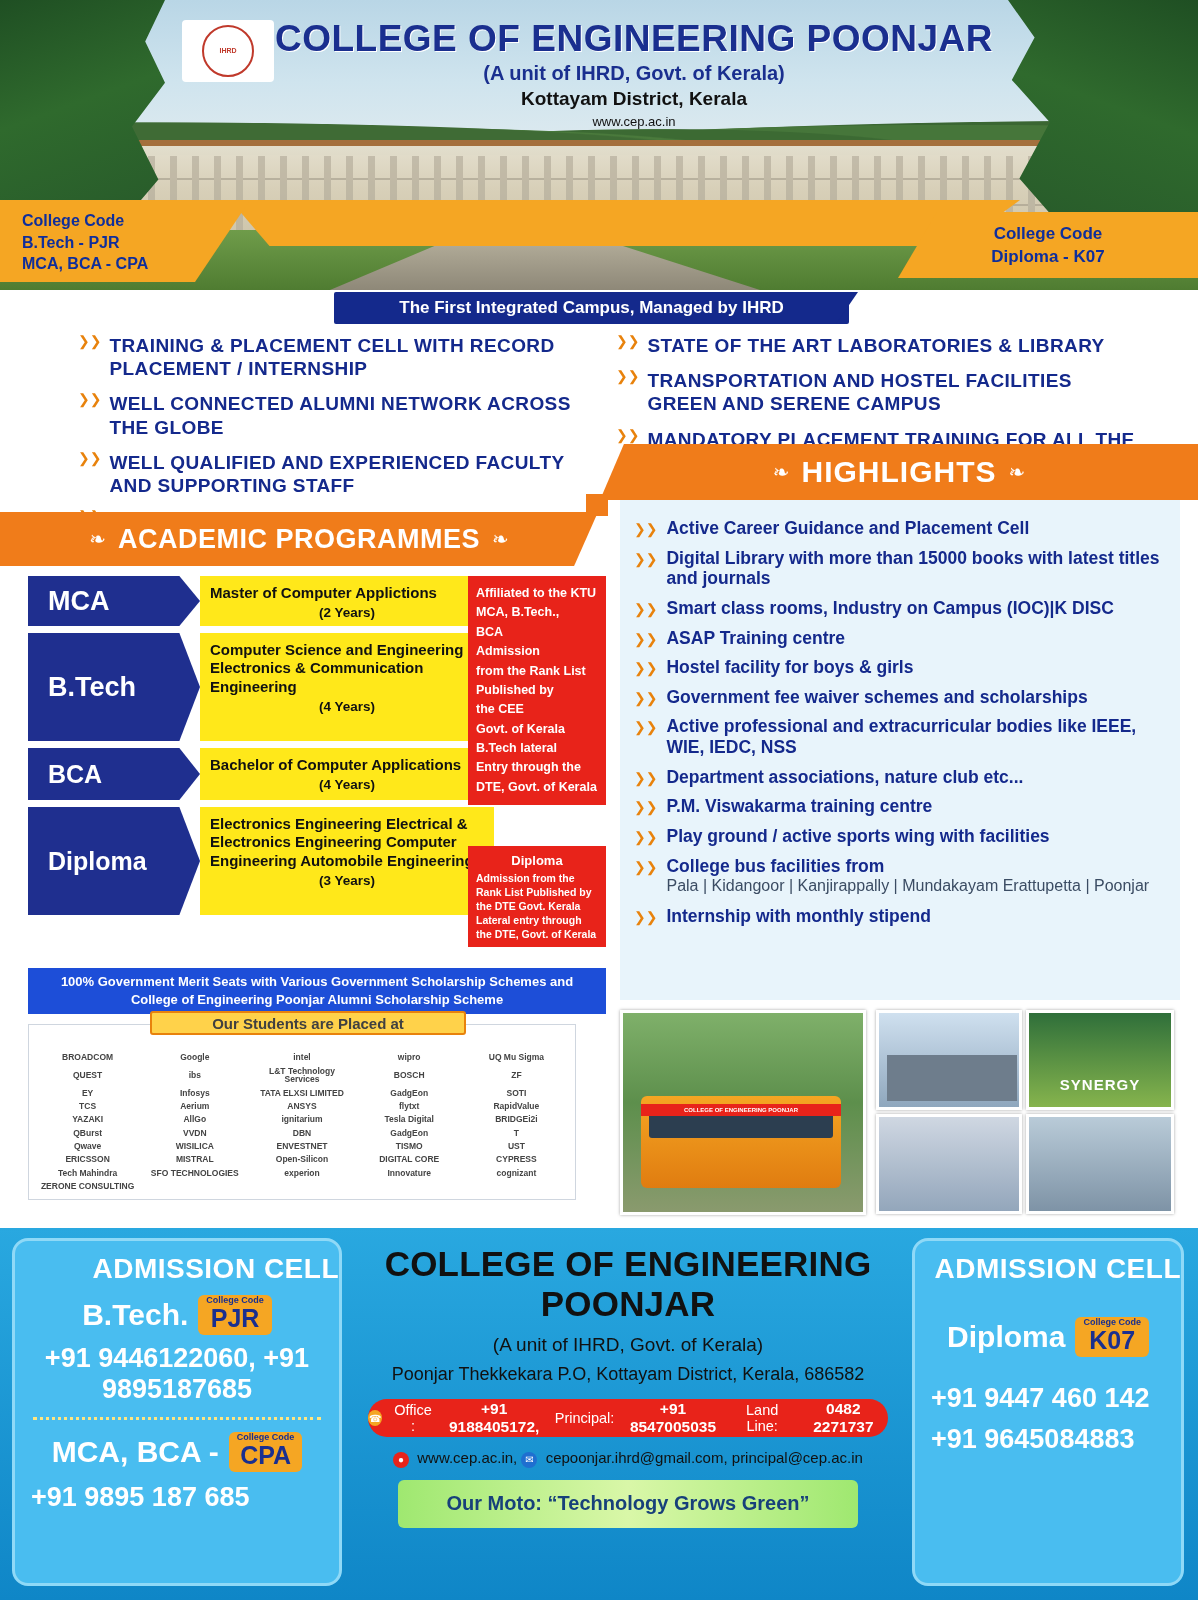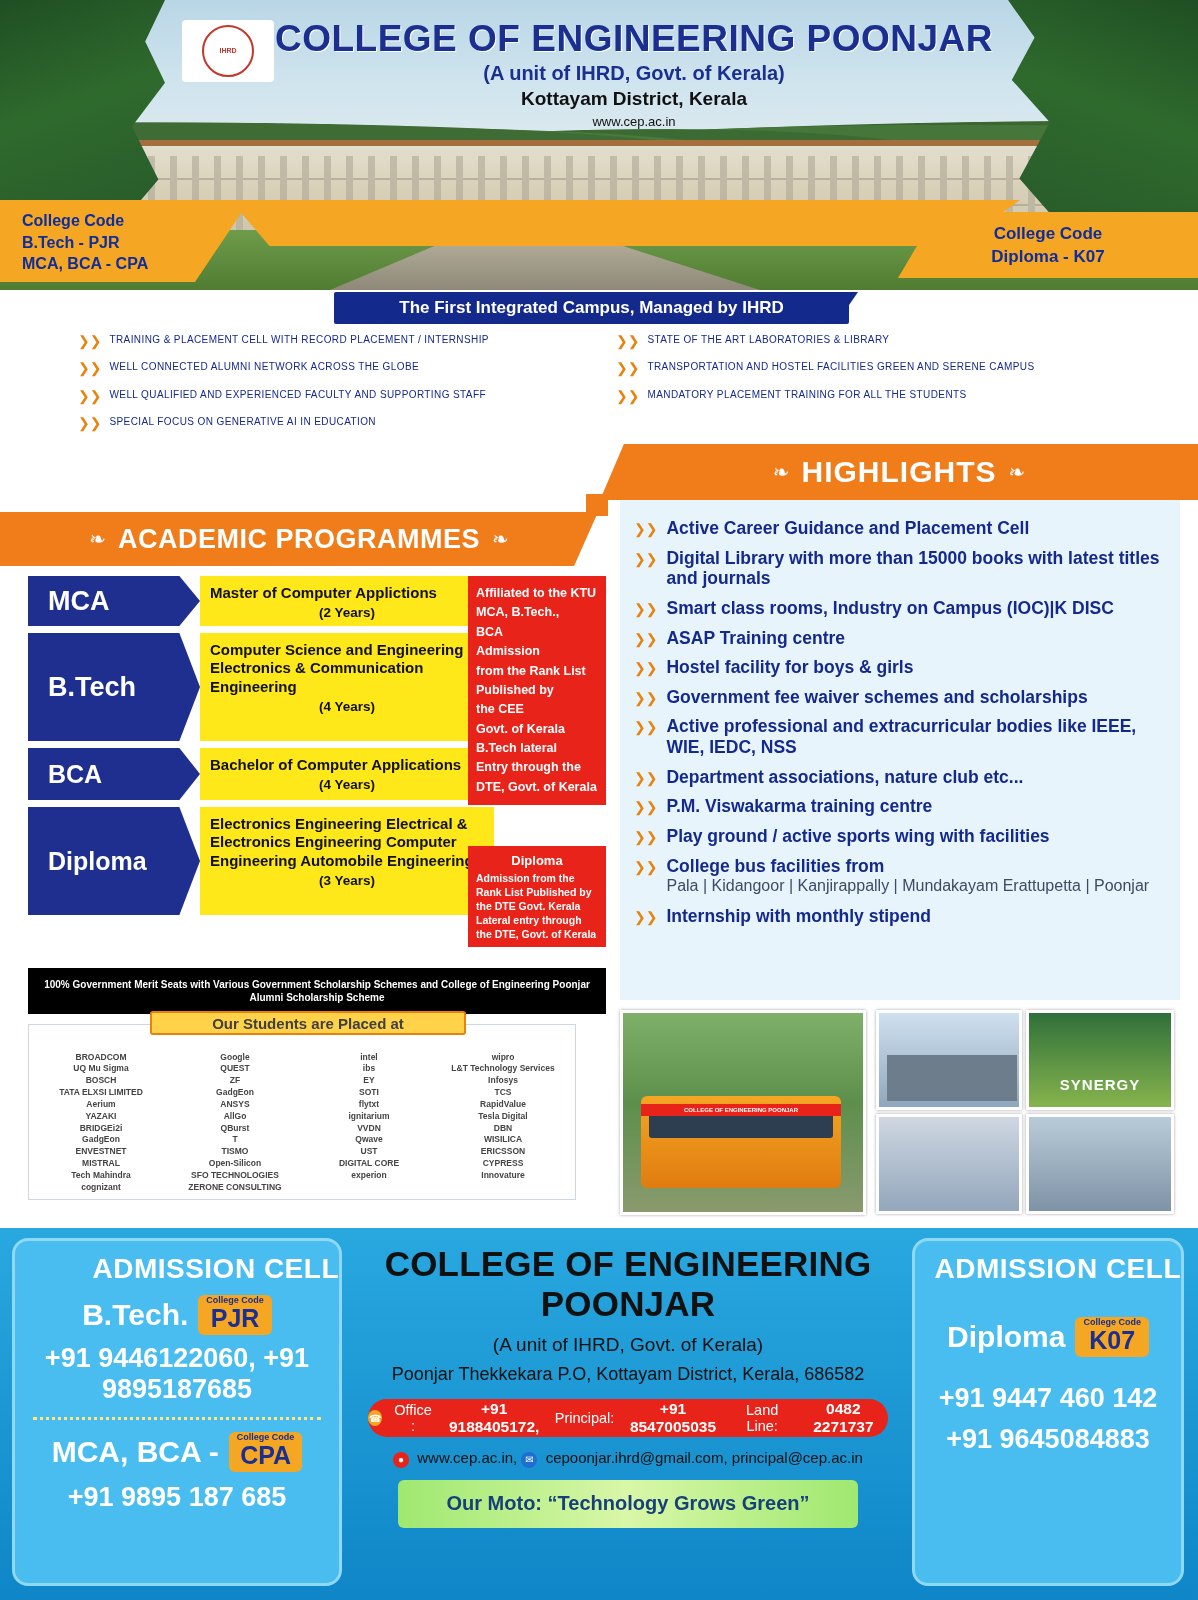"TRAINING & PLACEMENT CELL WITH" .feat-txt { font-size: 10px -> 19px; font-weight: normal -> bold }
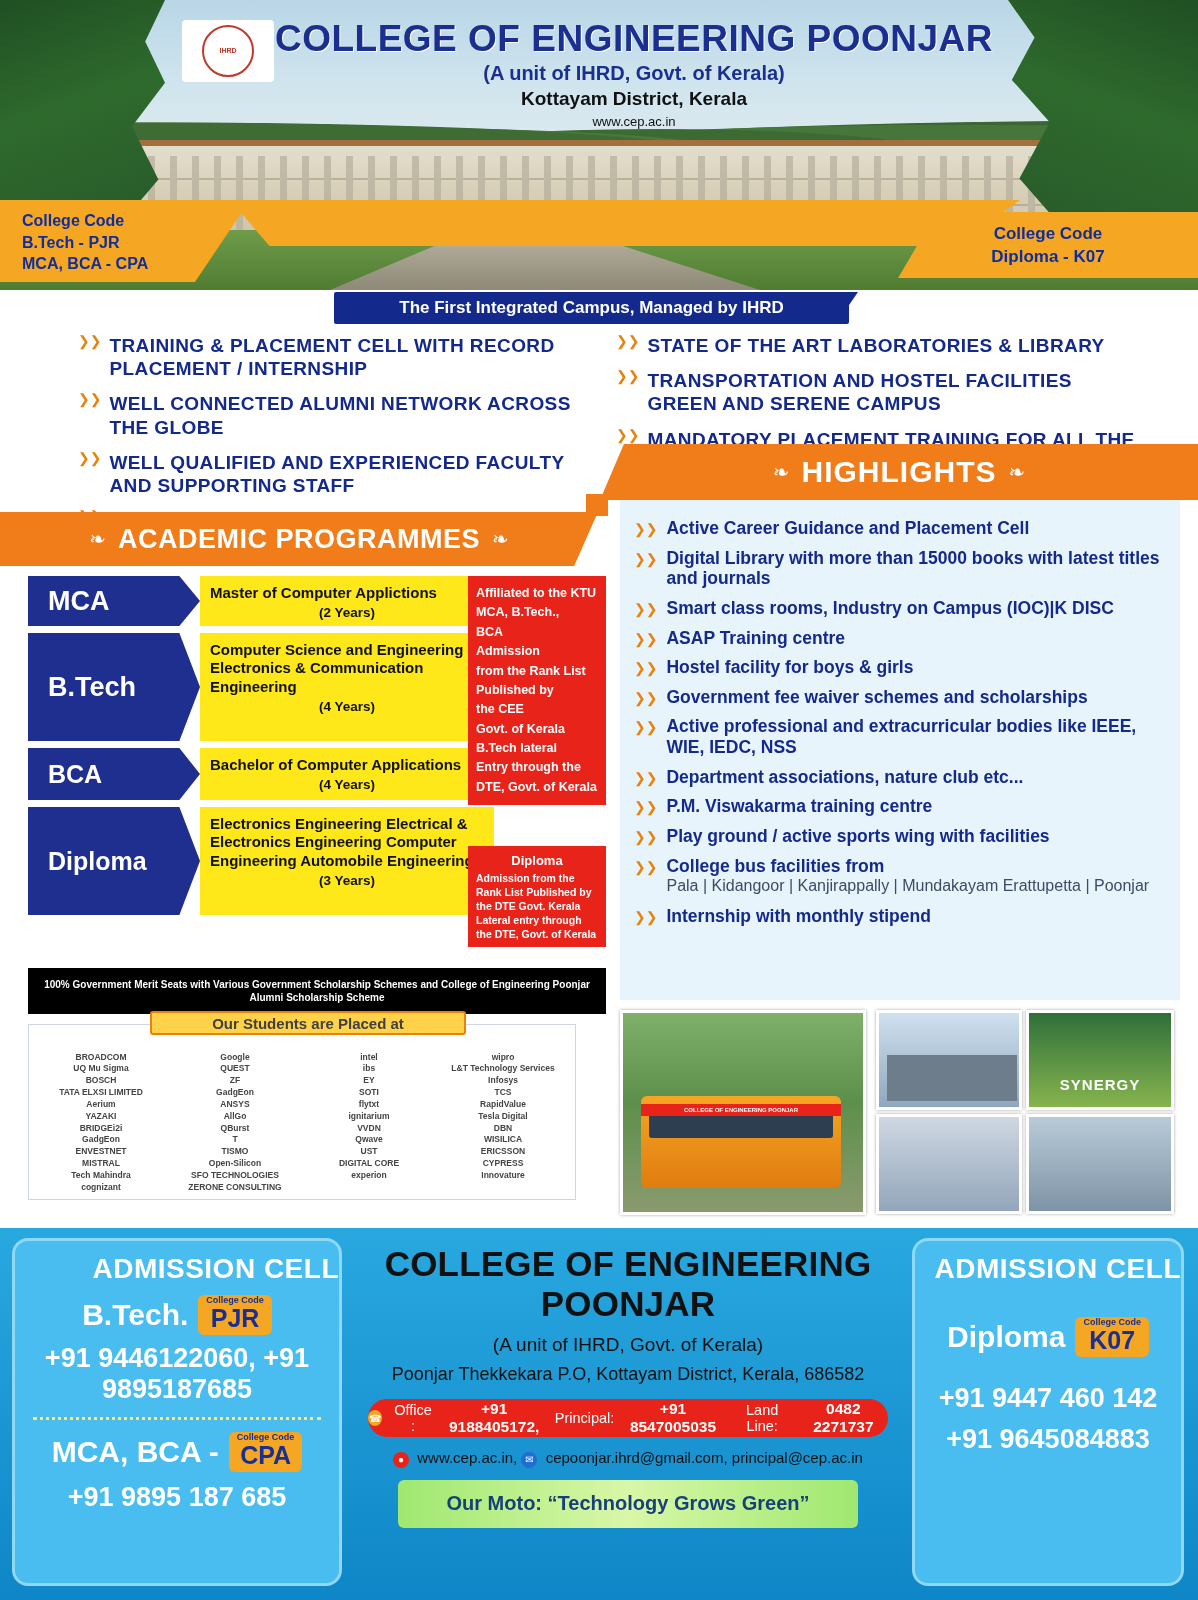"100% Government Merit Seats with" .merit { background: #000000 -> #1d4ed8; font-size: 10px -> 13px }
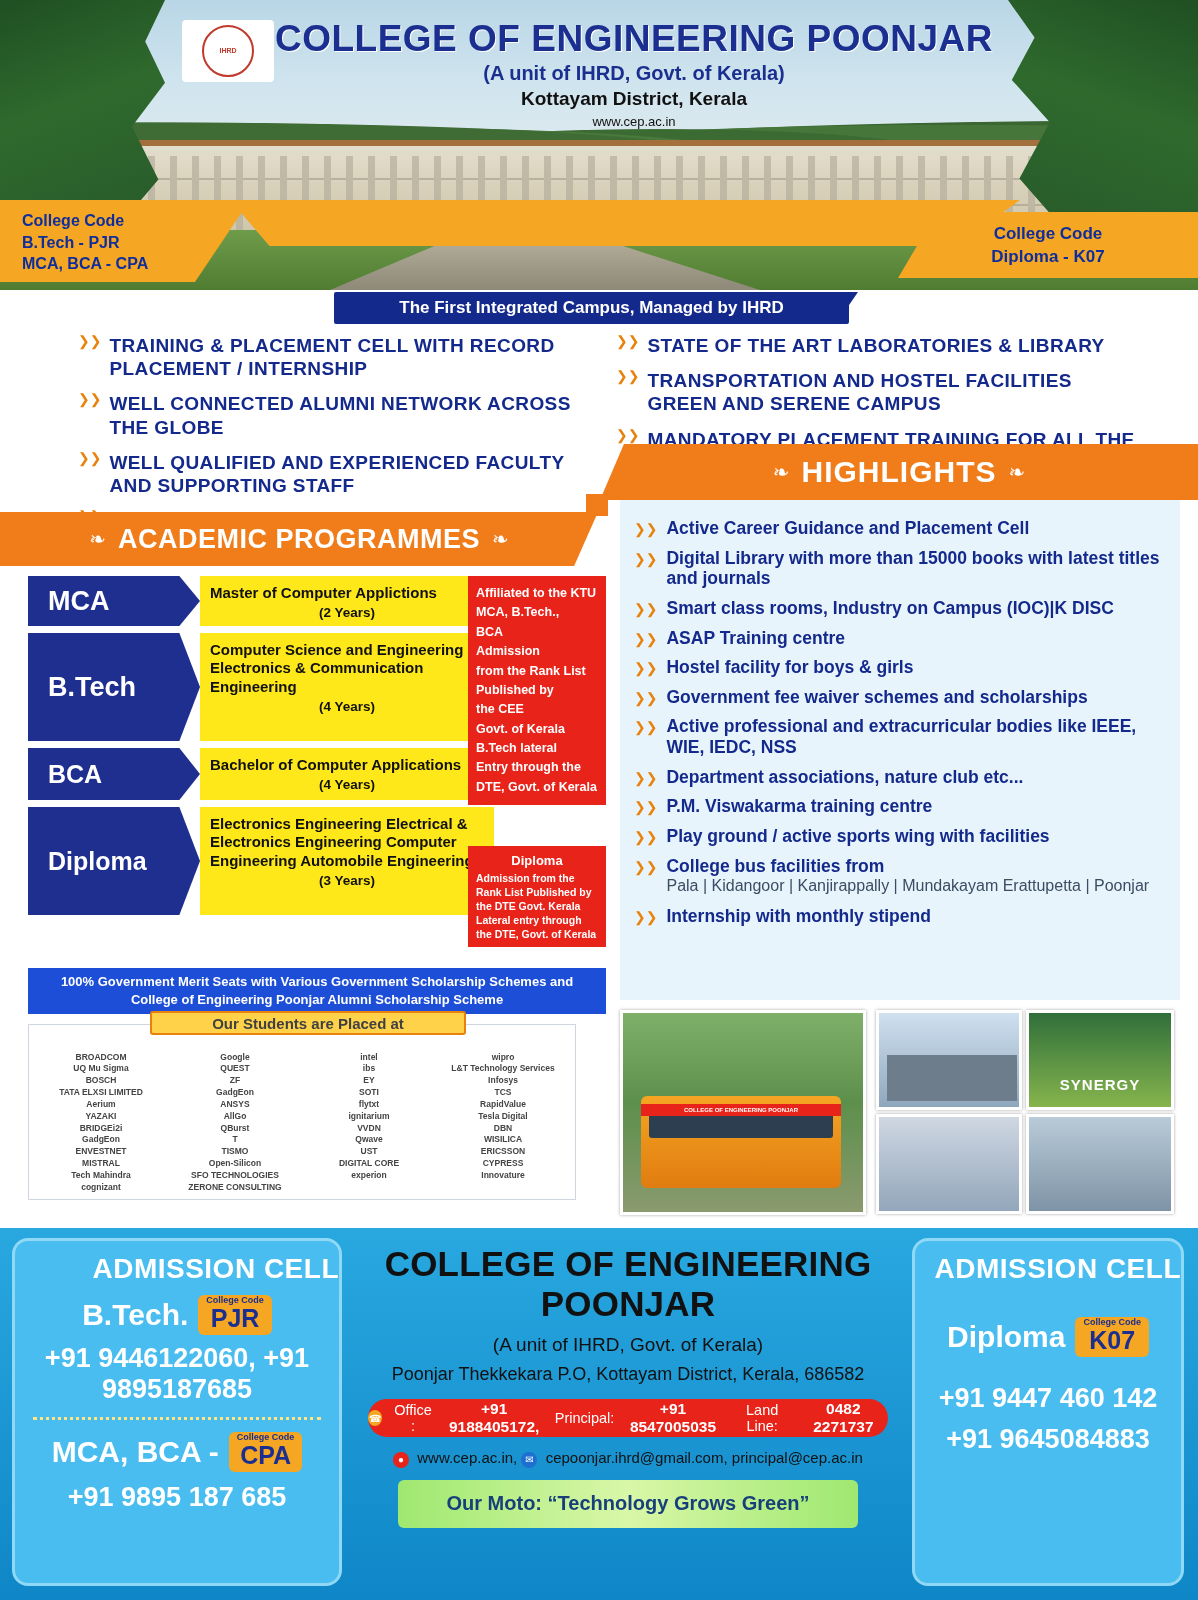"BROADCOM" .logo-grid { grid-template-columns: repeat(4,1fr) -> repeat(5,1fr) }
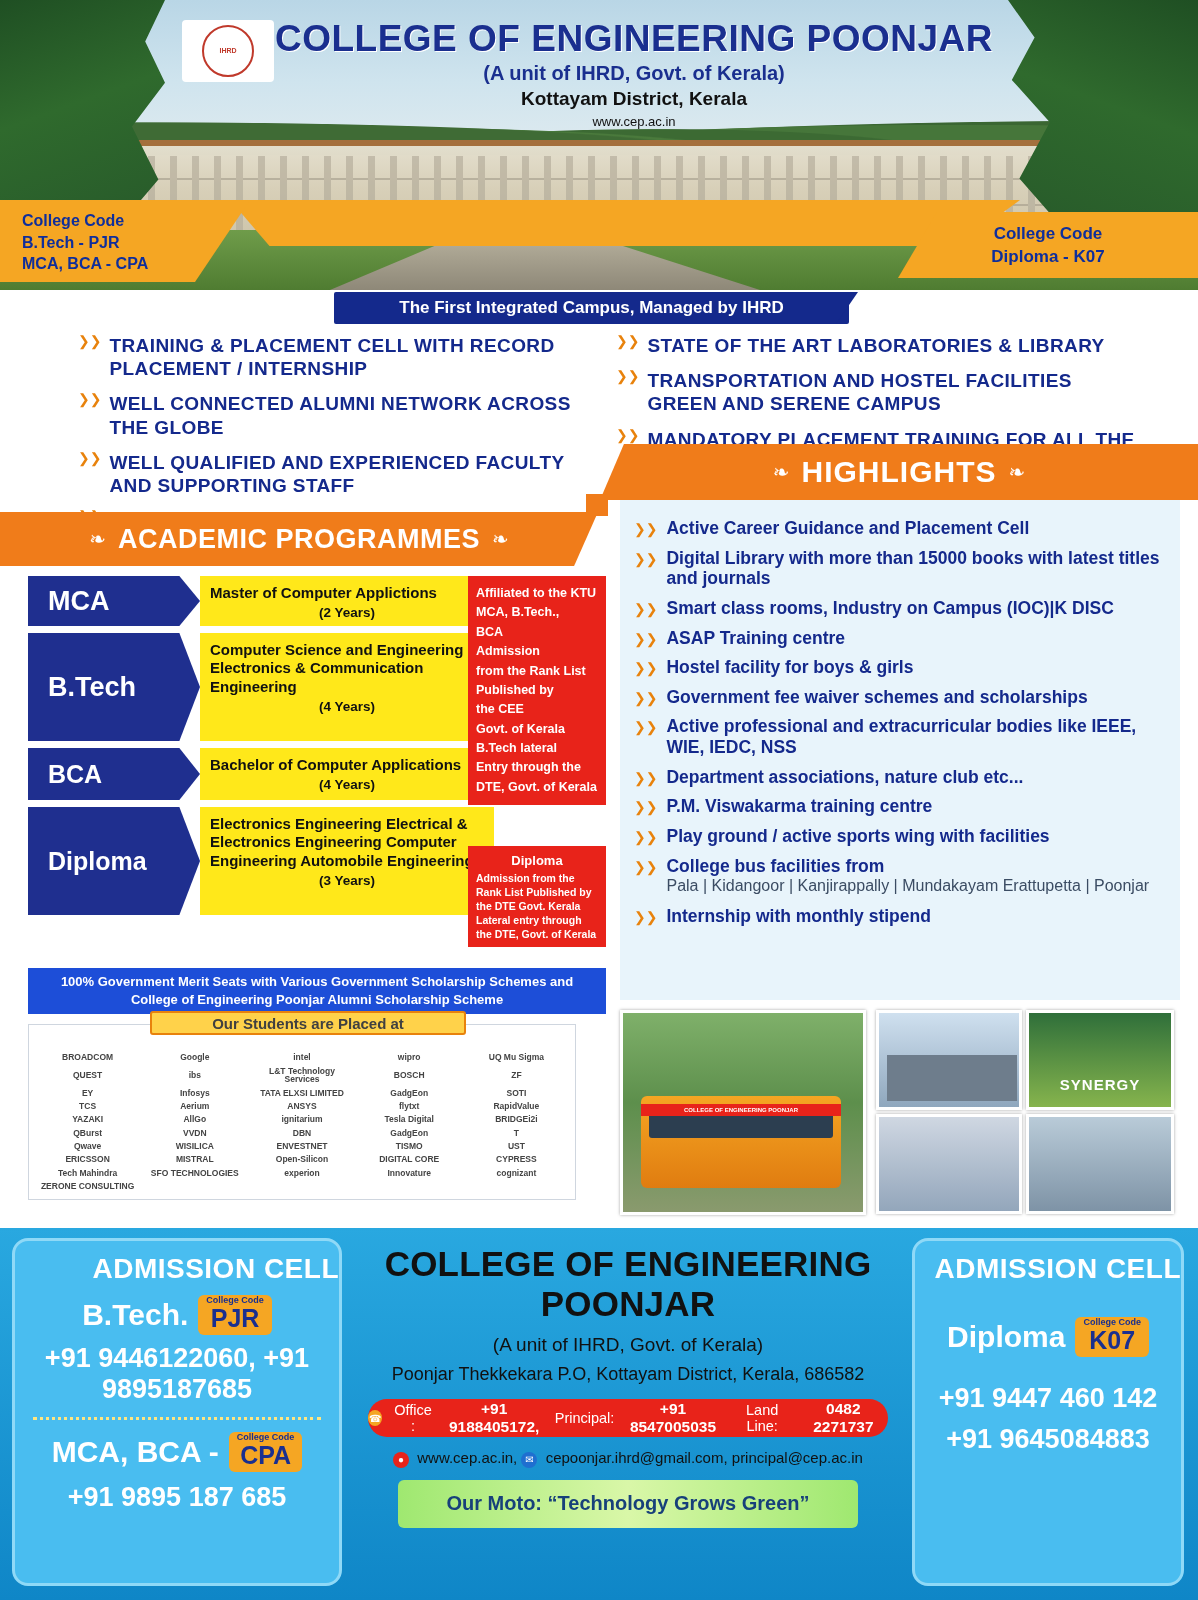"+91 9447 460 142" .phone-big { padding-left: none -> 16px; text-align: center -> left }
